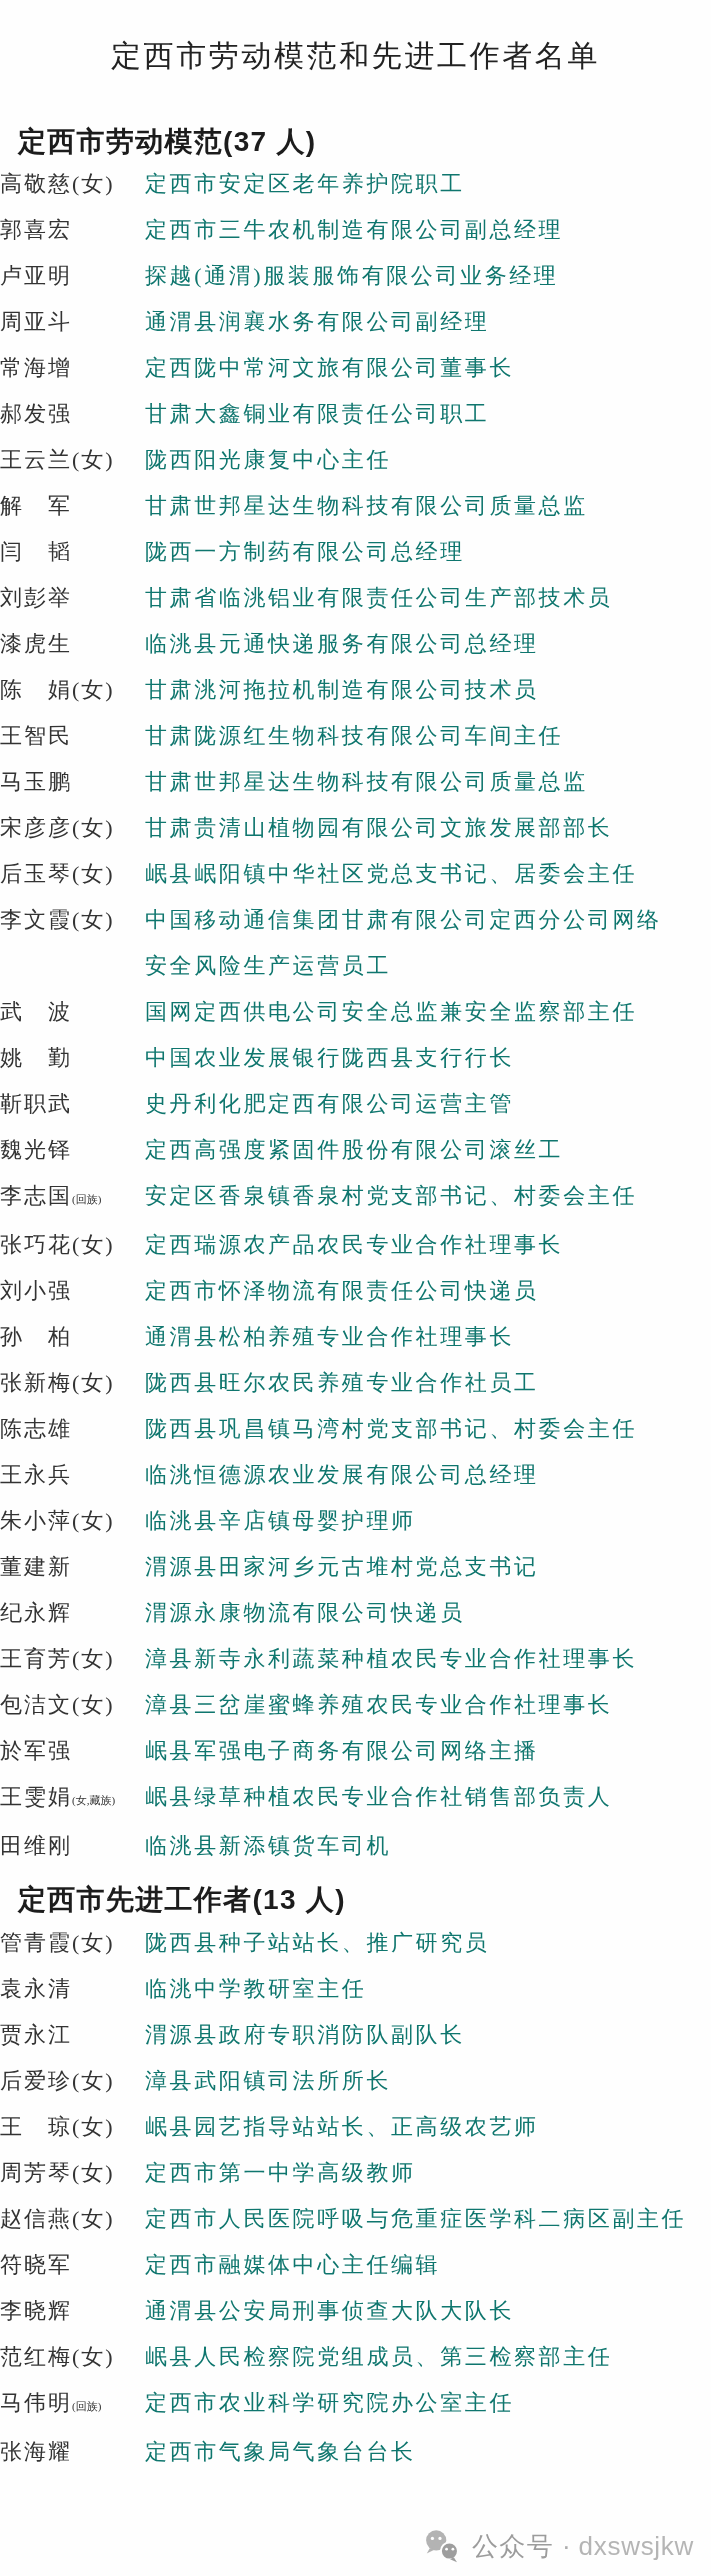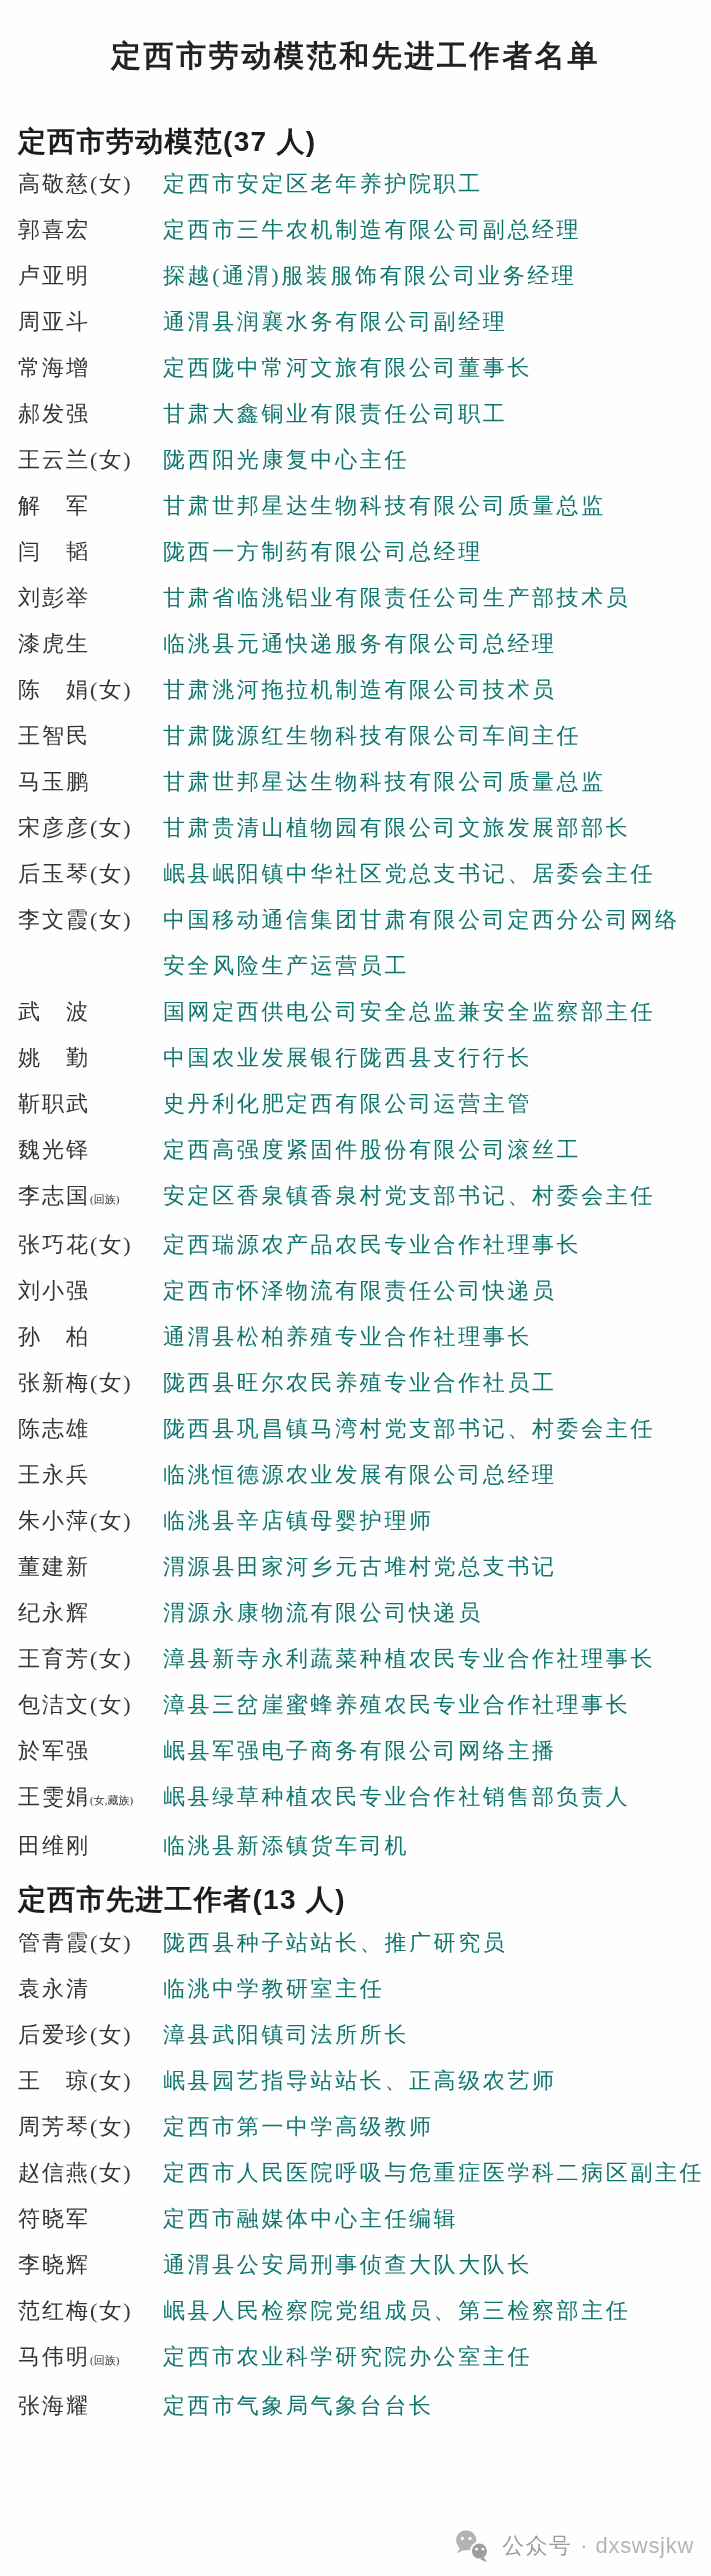"定西市劳动模范和先进工作者名单" .doc-title { font-weight: bold -> normal }
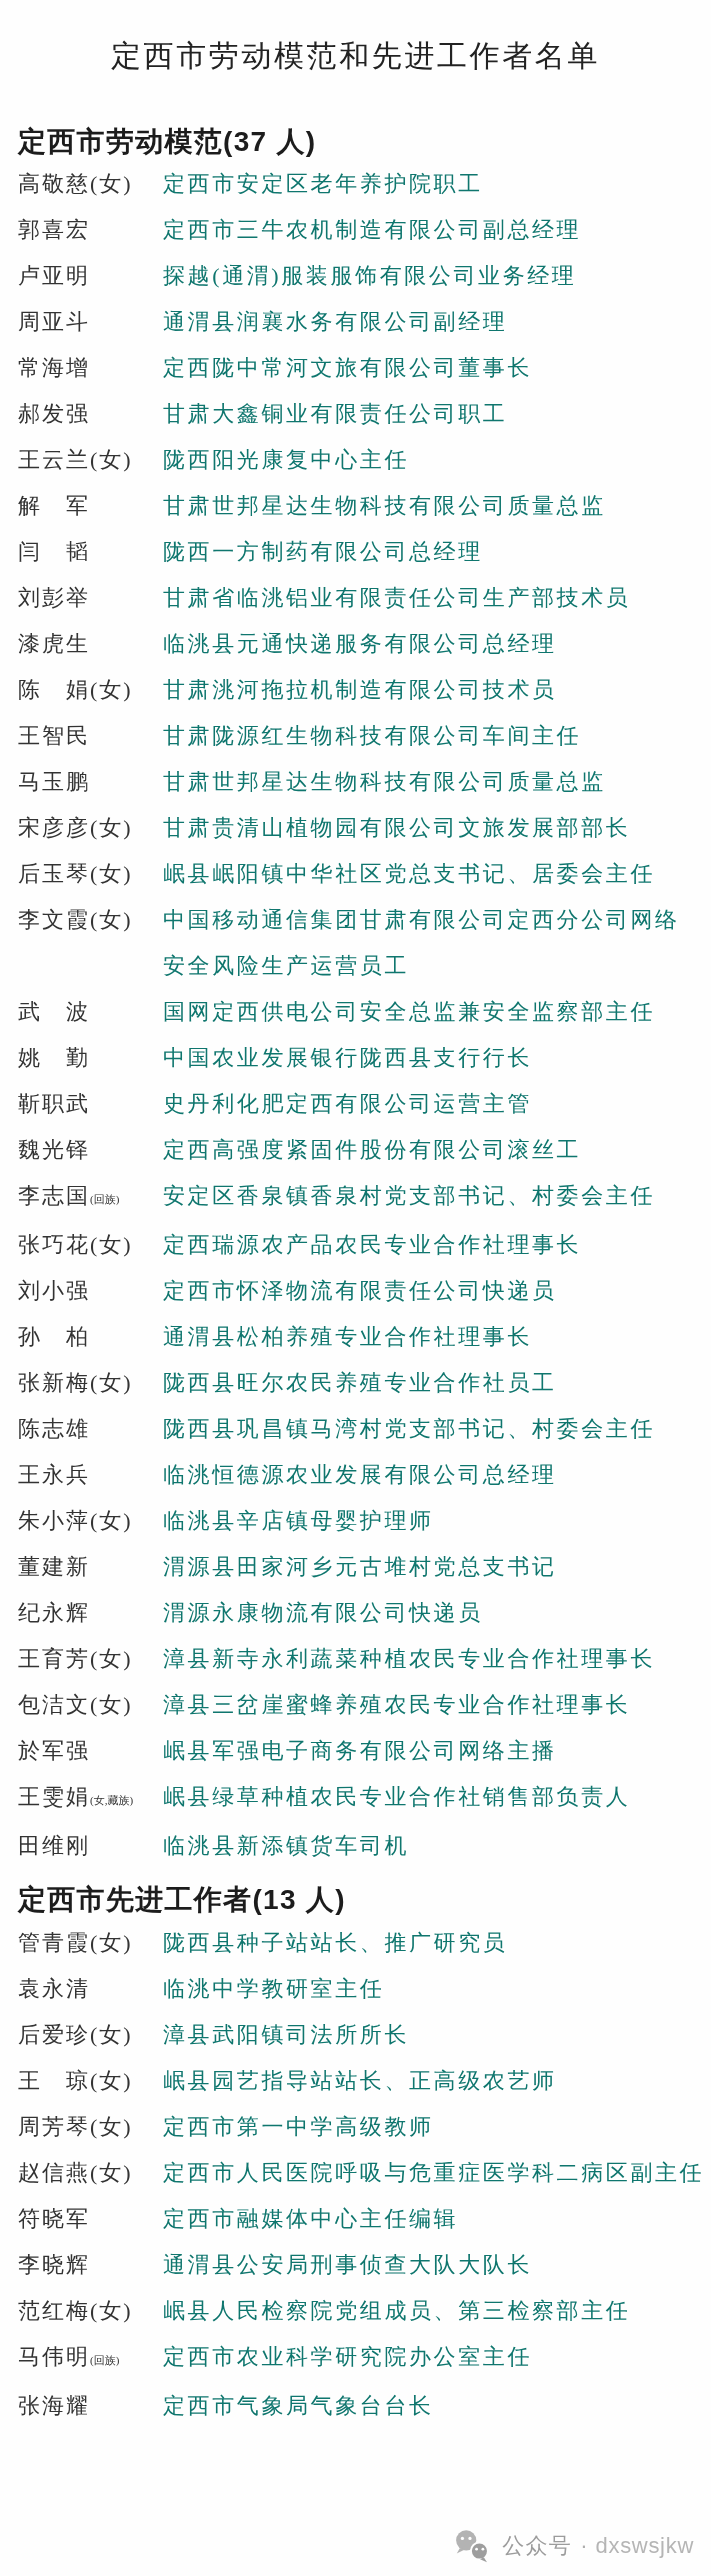"高敬慈(女)" .row { padding-left: 18px -> none }
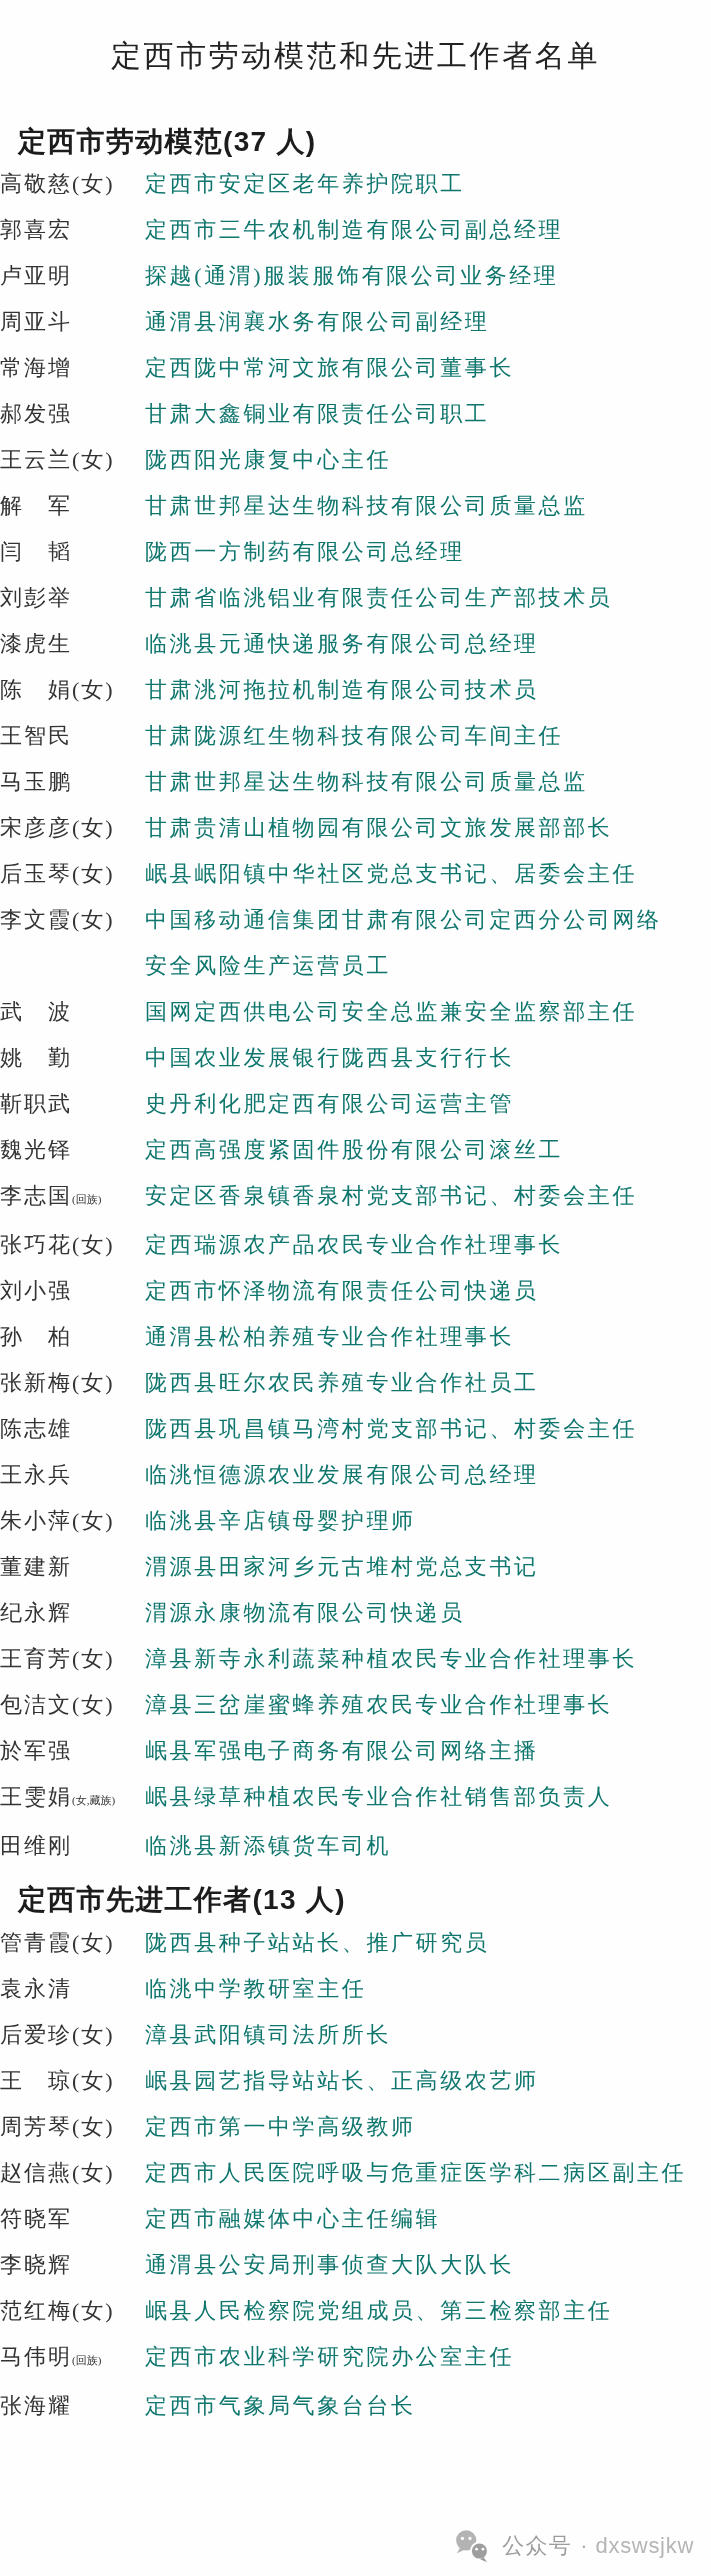"贾永江" div.row { html: none -> <div> <div><span>贾永江</span></div> <div> <div>渭源县政府专职消防队副队长</div> </div> </div> }
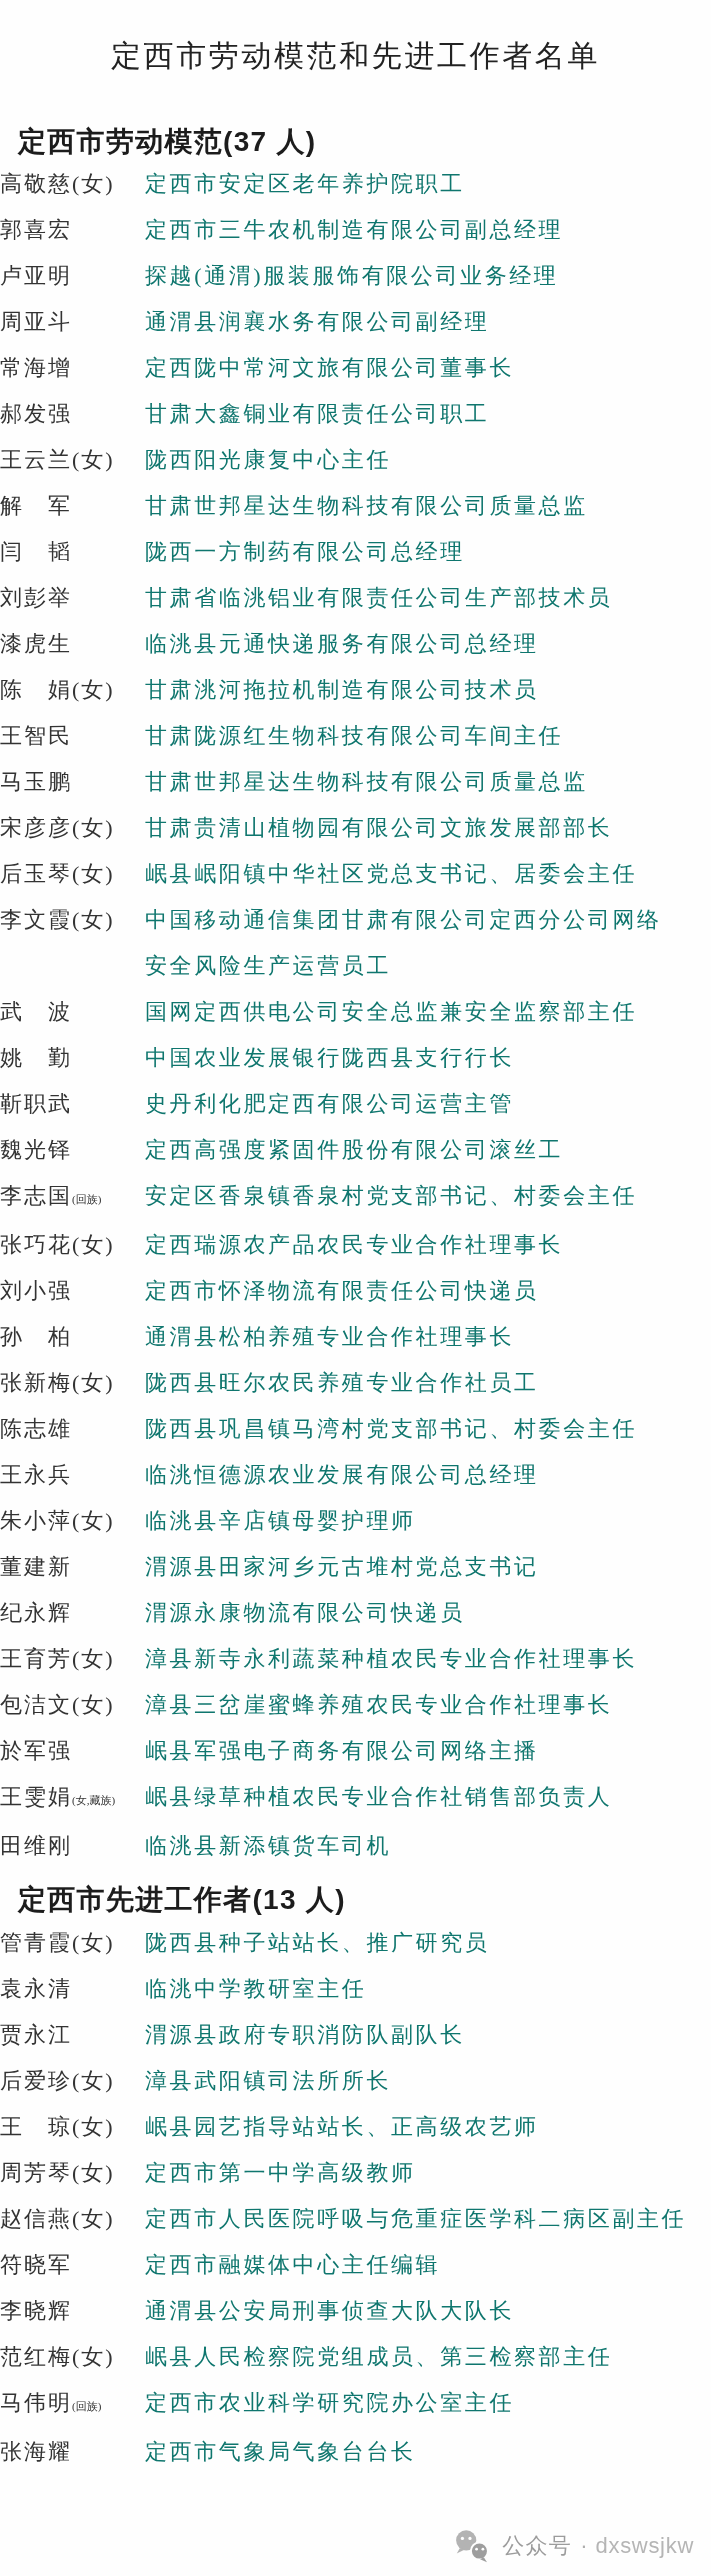"公众号" .watermark { font-size: 22px -> 26px }
